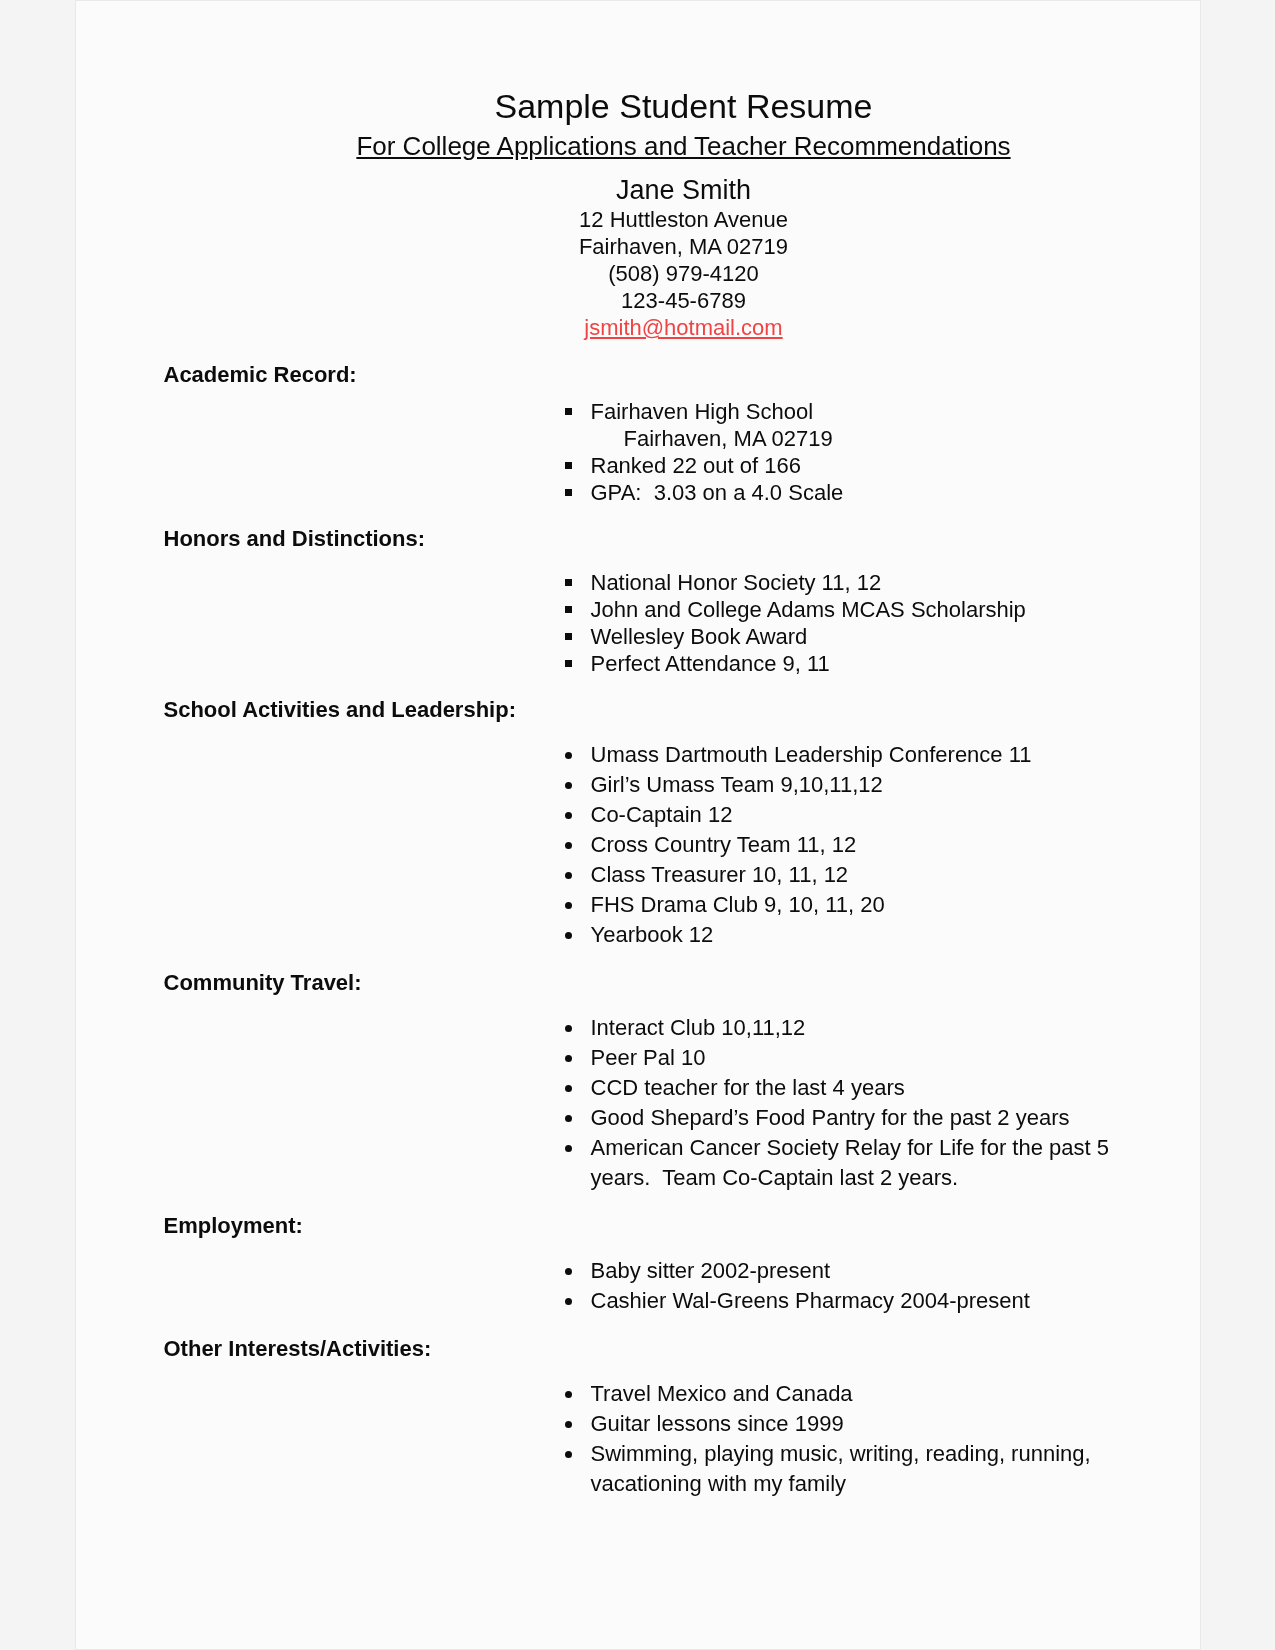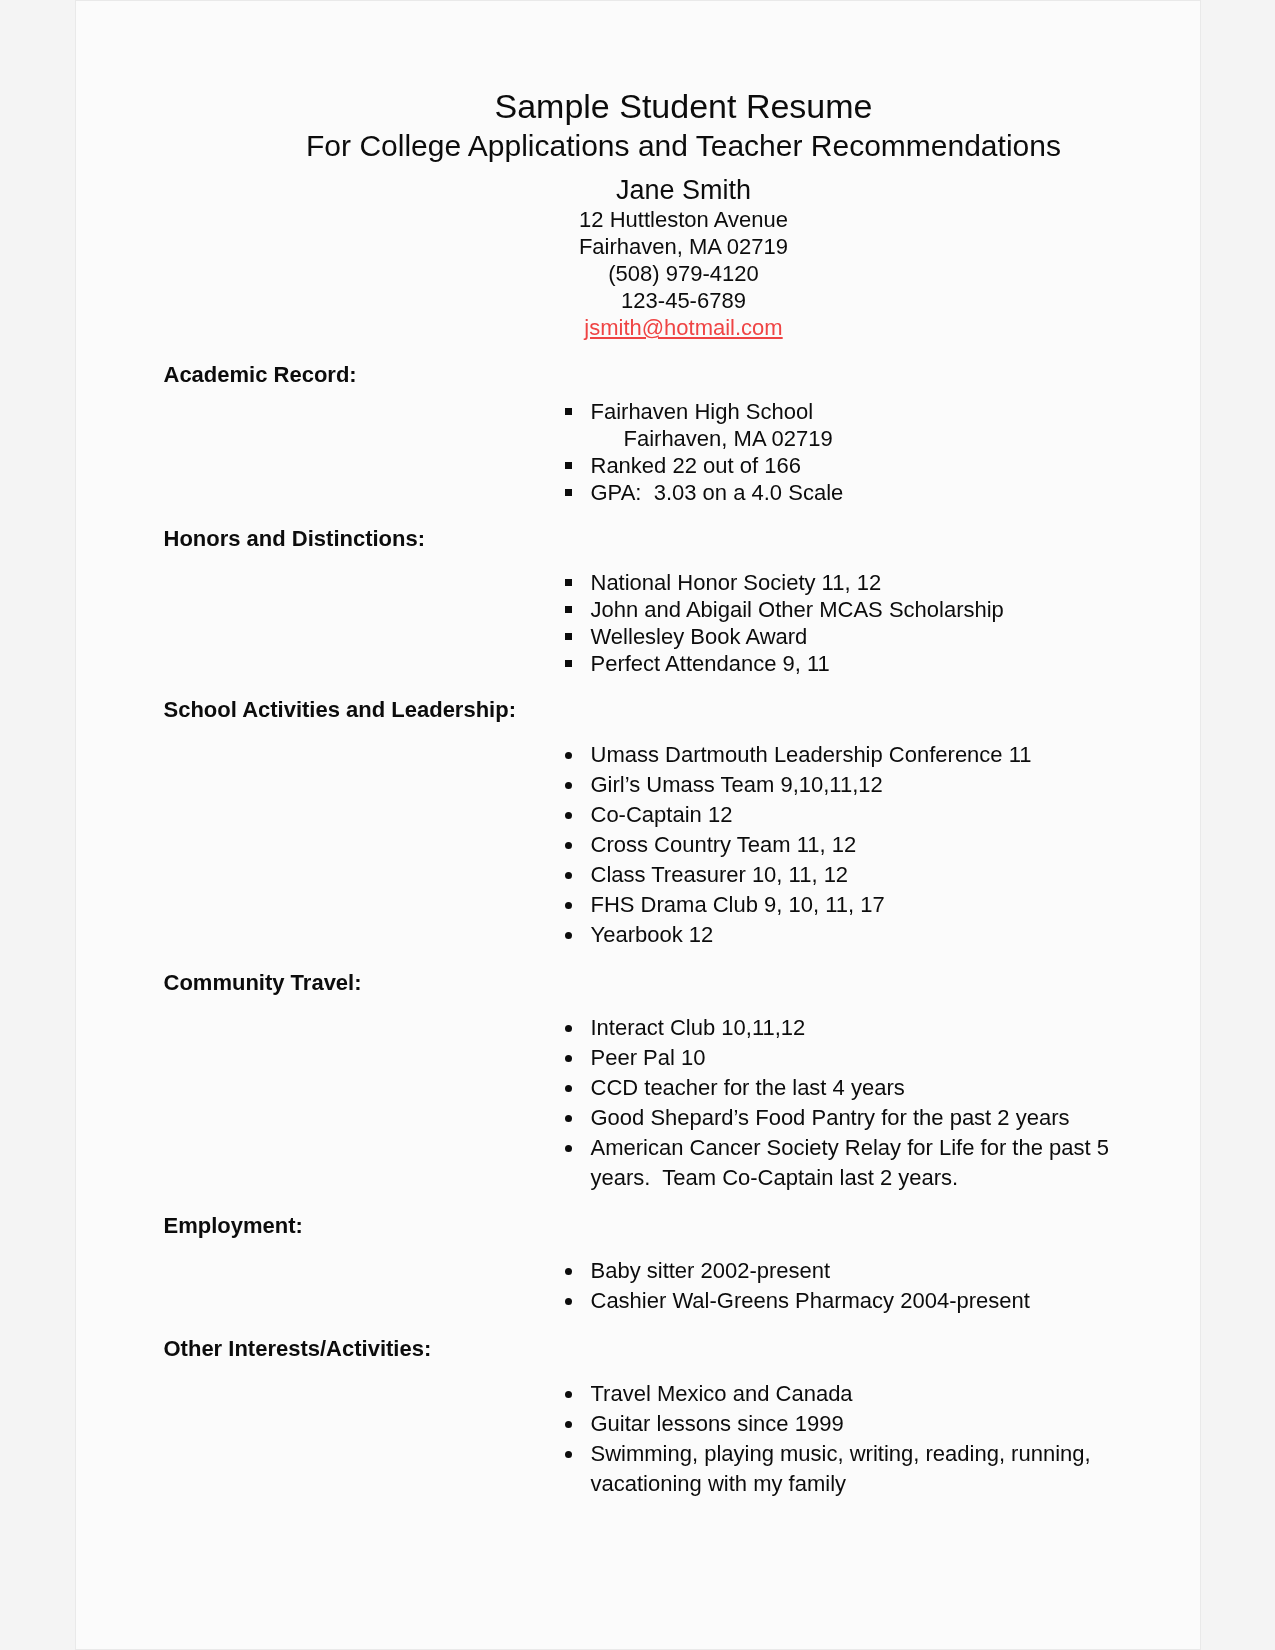"For College Applications and Teacher" .doc-subtitle { font-size: 30px -> 26px; text-decoration: none -> underline }
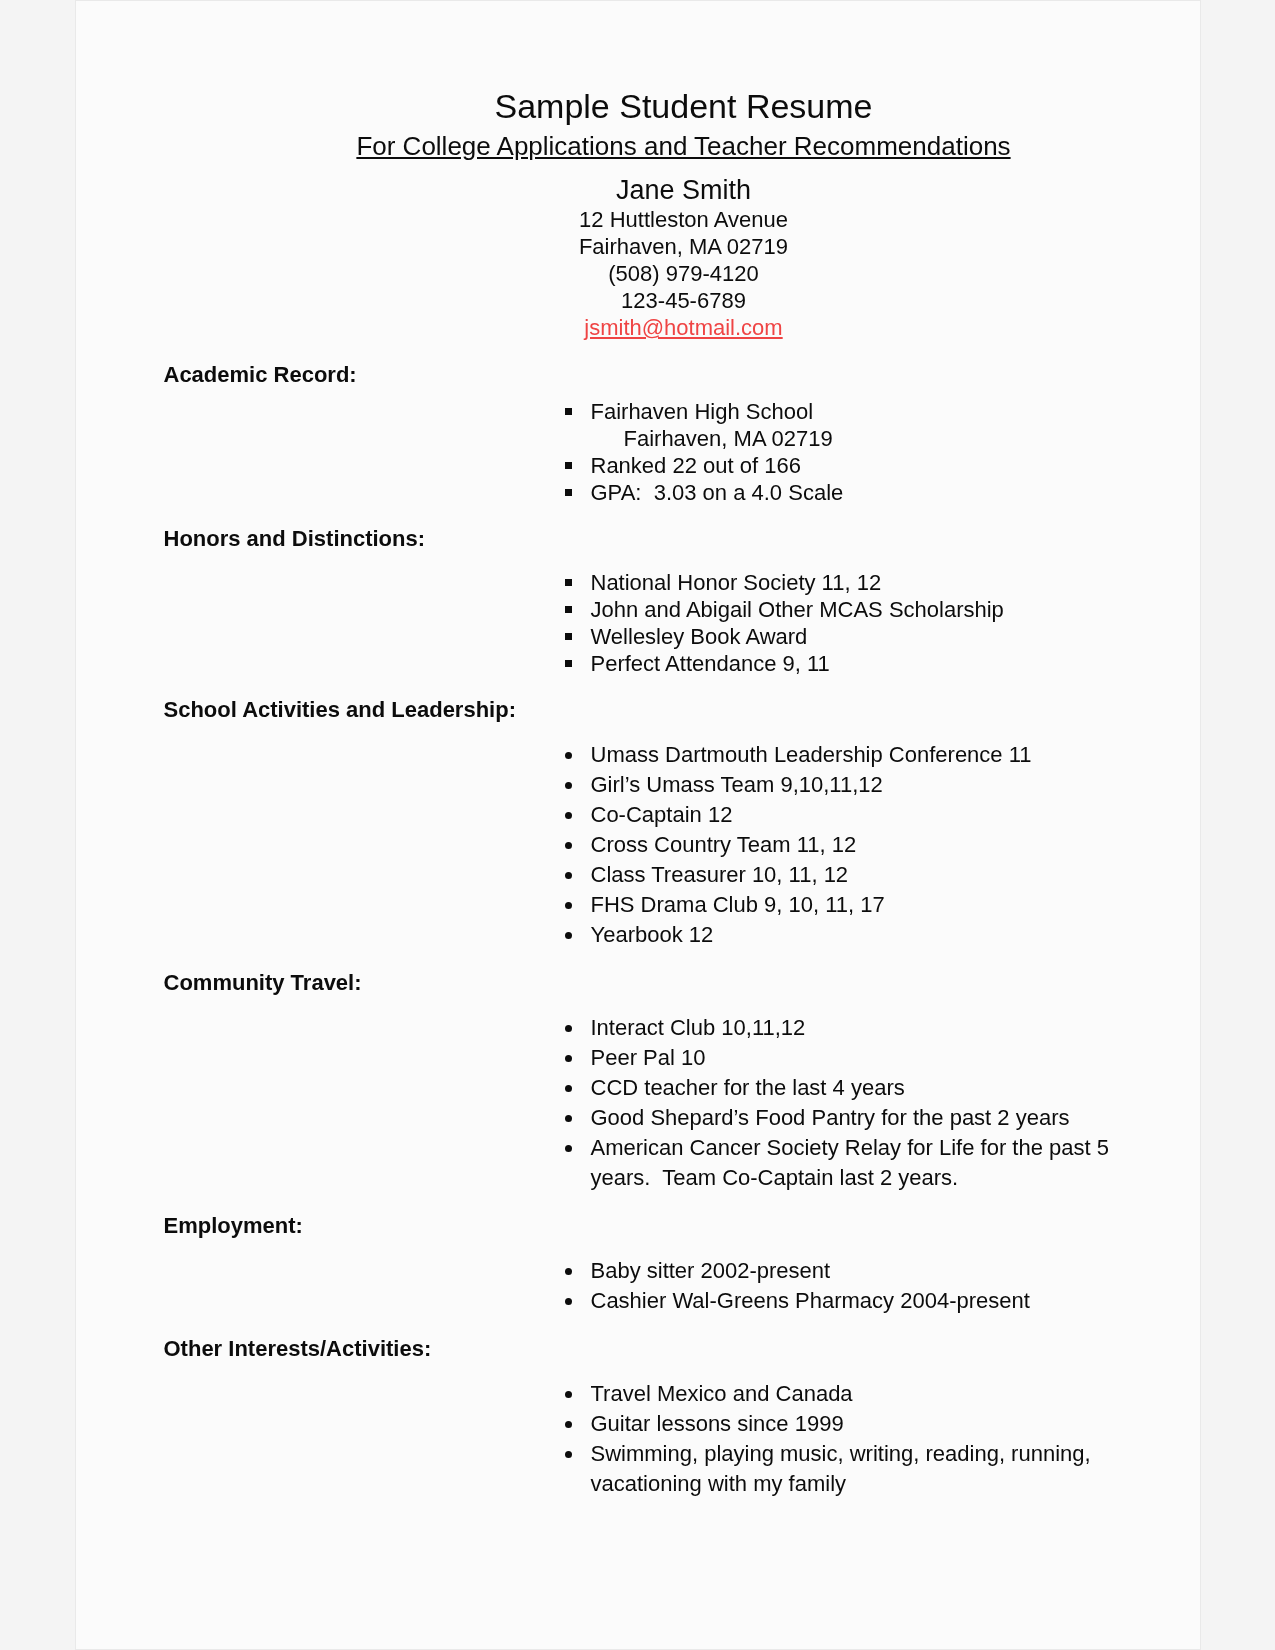"John and Abigail Other MCAS" span.item-text { text: Abigail Other -> College Adams }
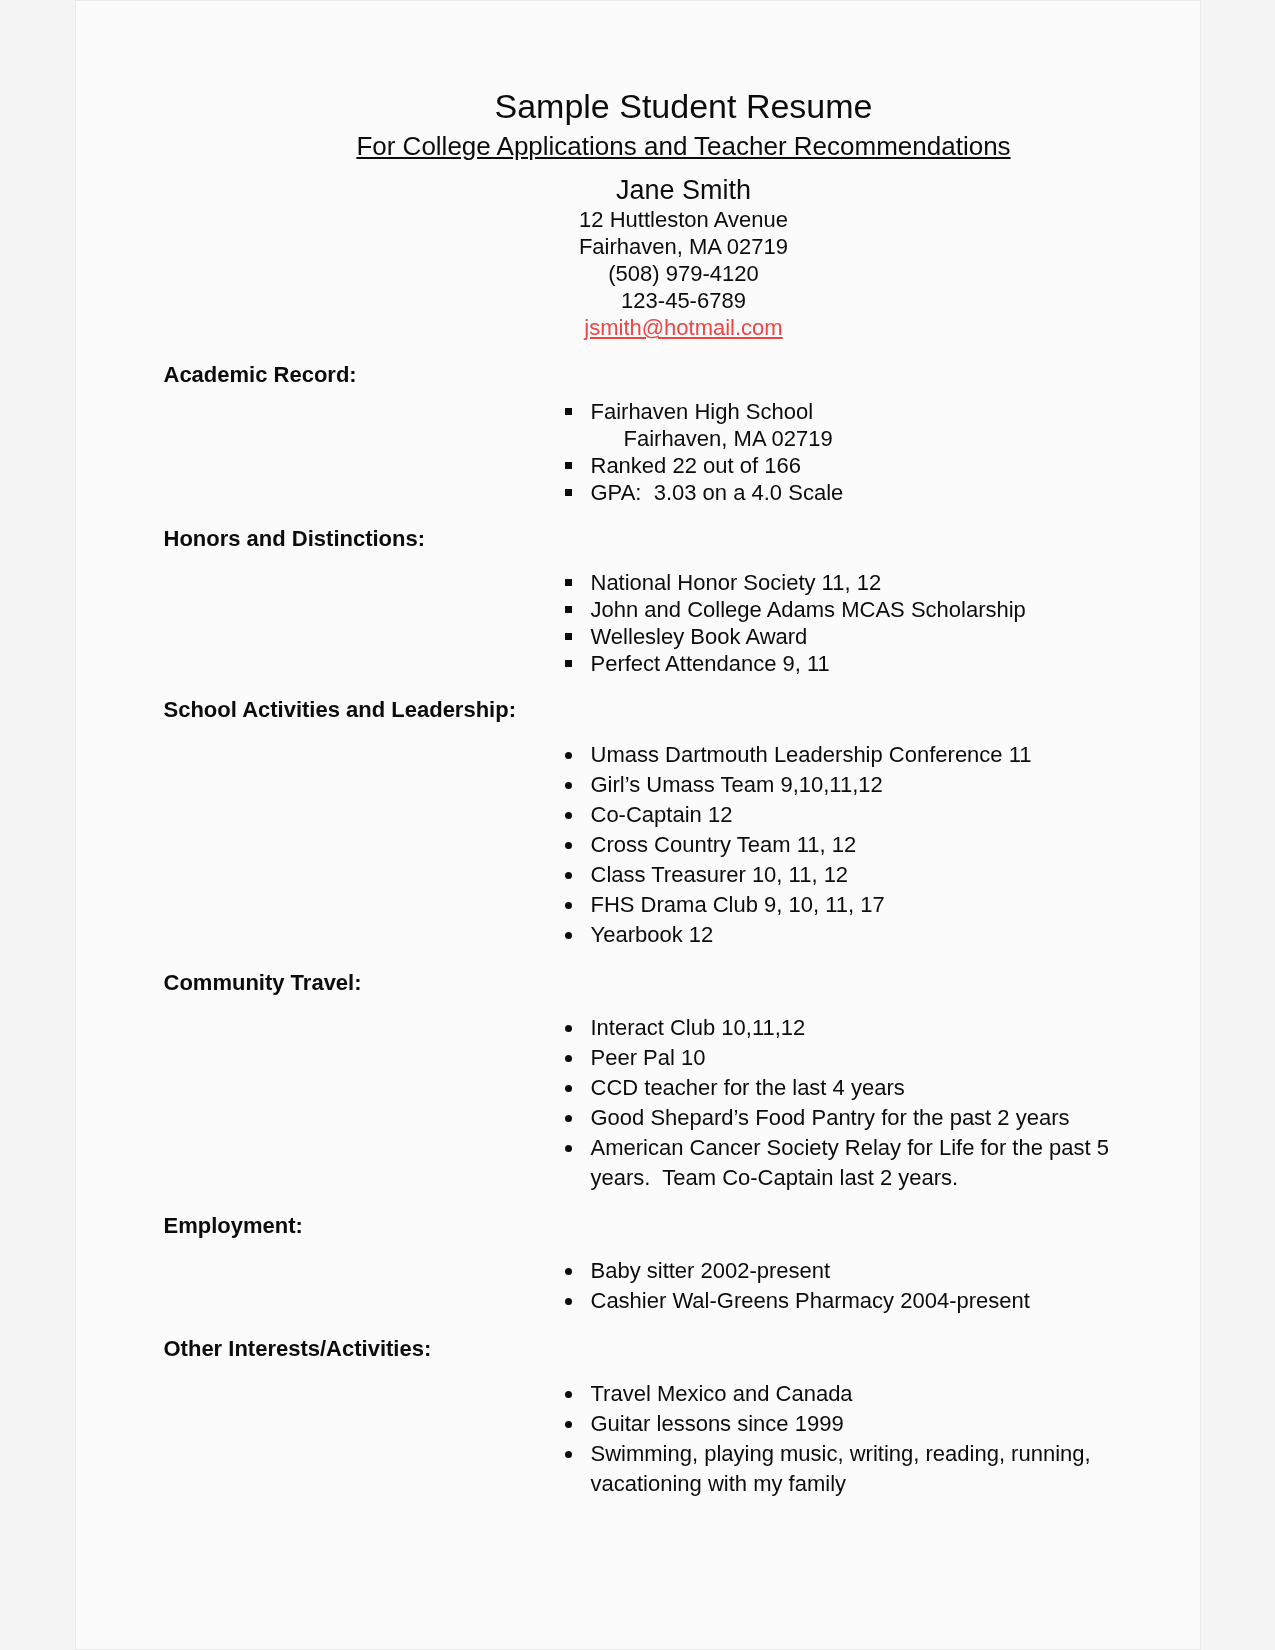"FHS Drama Club 9, 10," span.item-text { text: 17 -> 20 }
